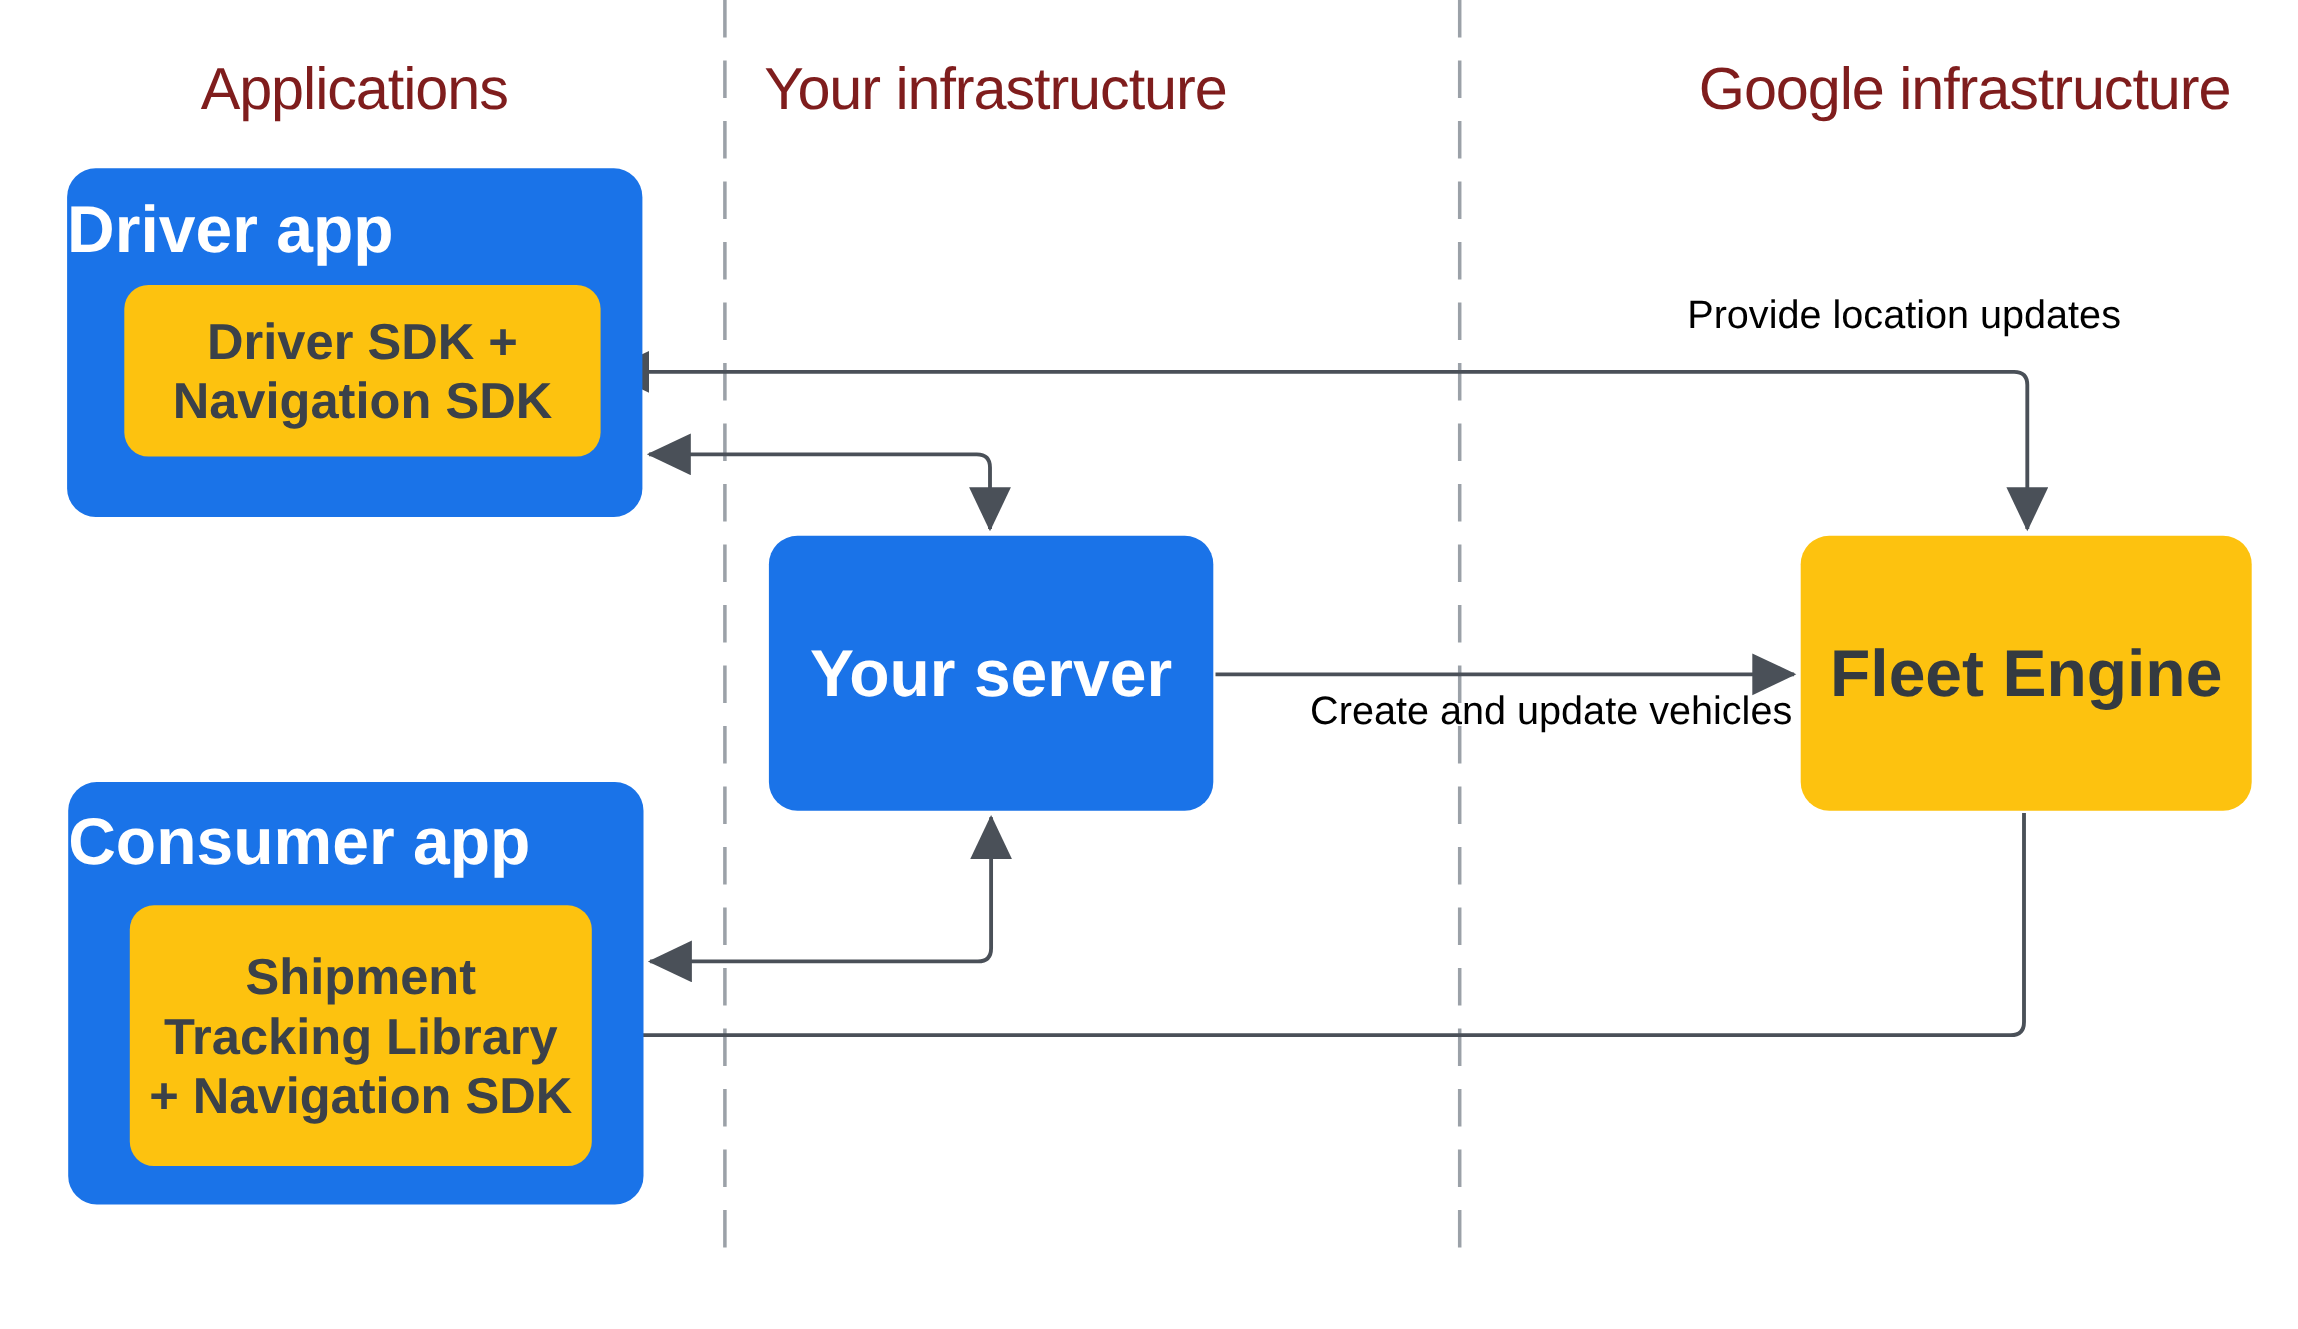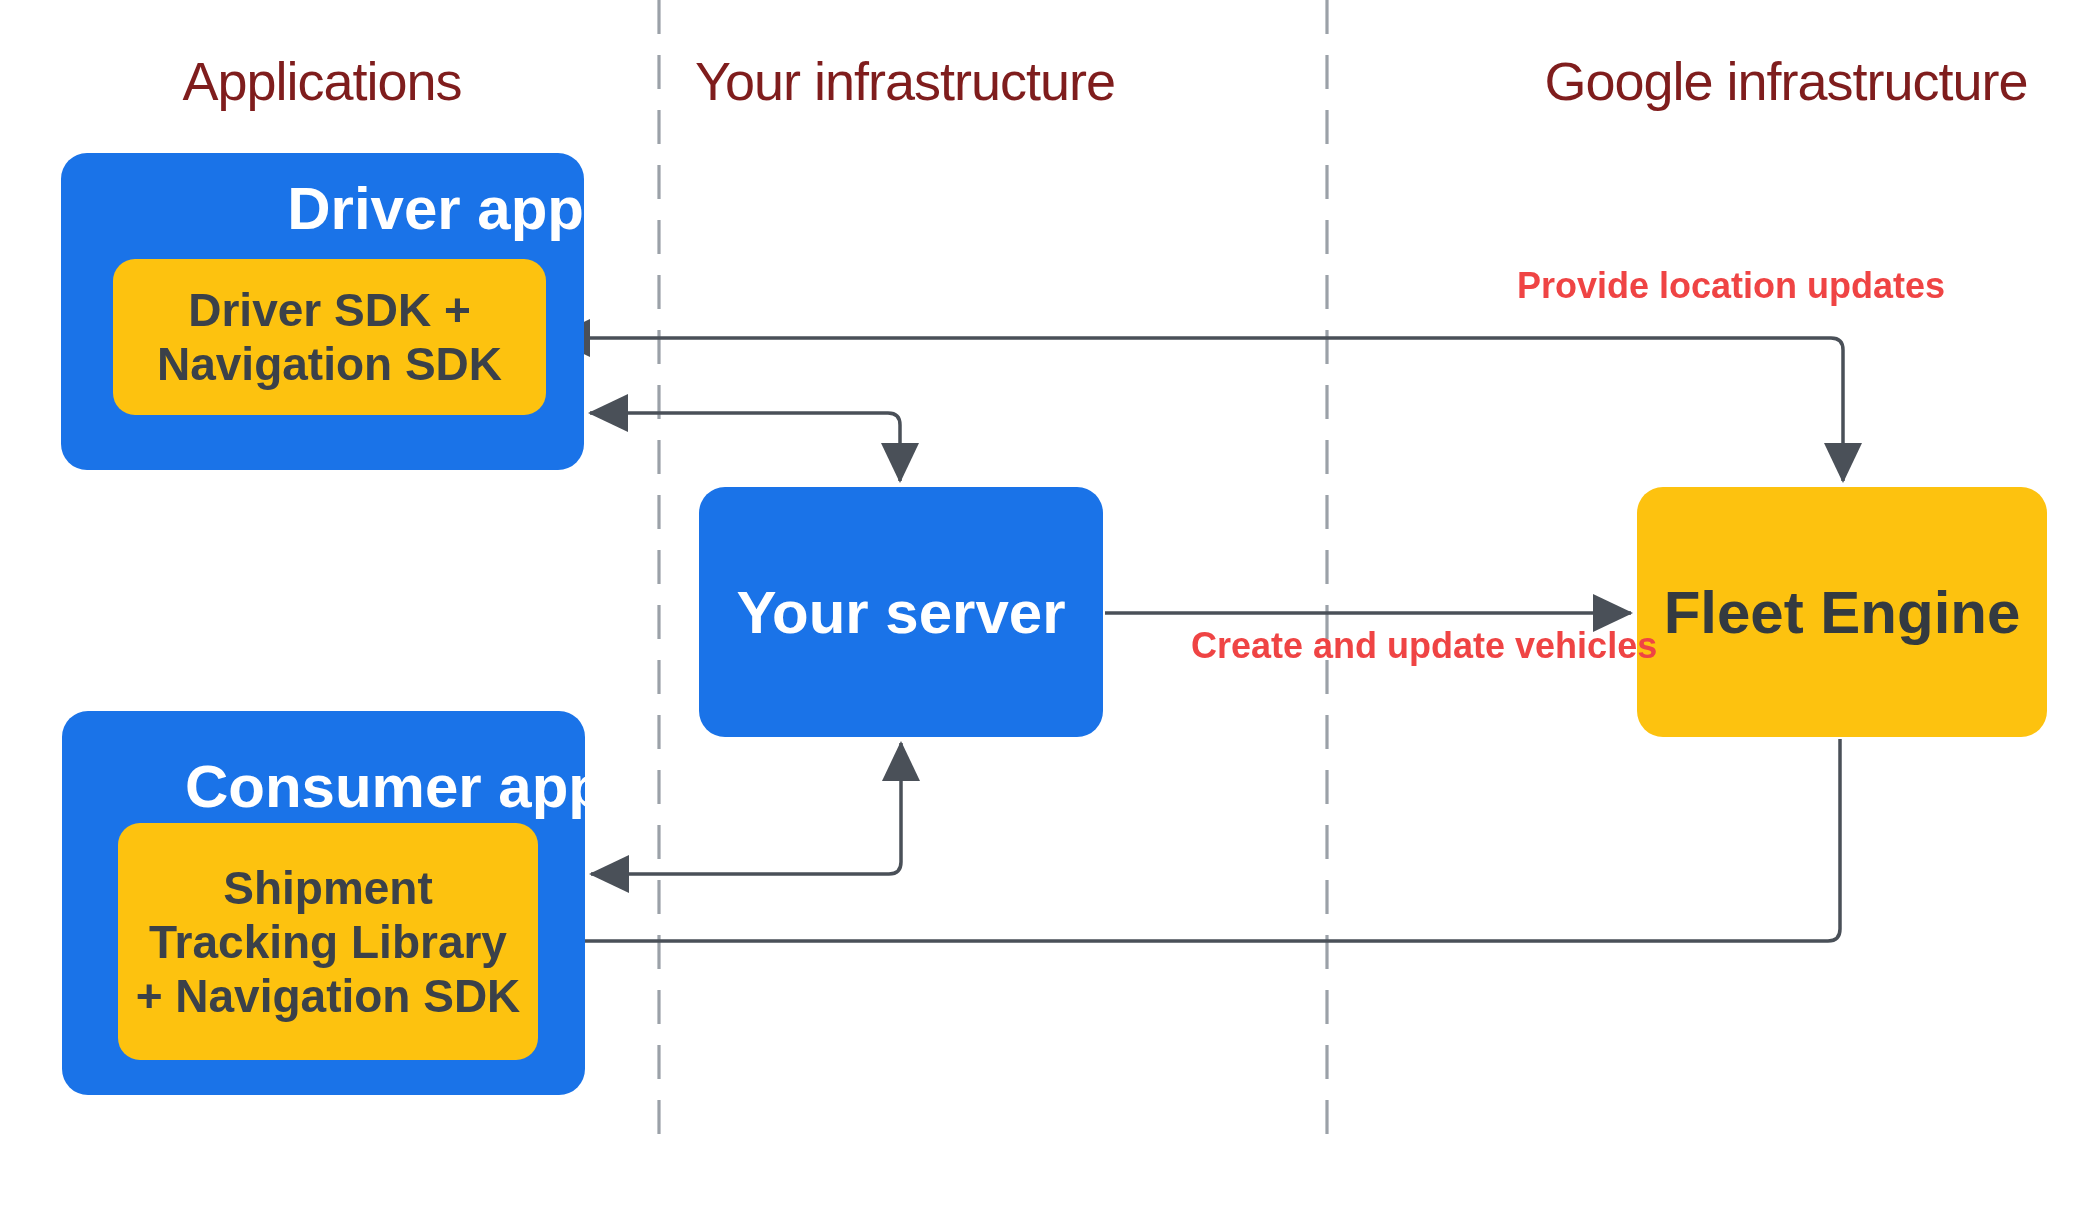"Driver app" .app-box .app-title { text-align: right -> left }
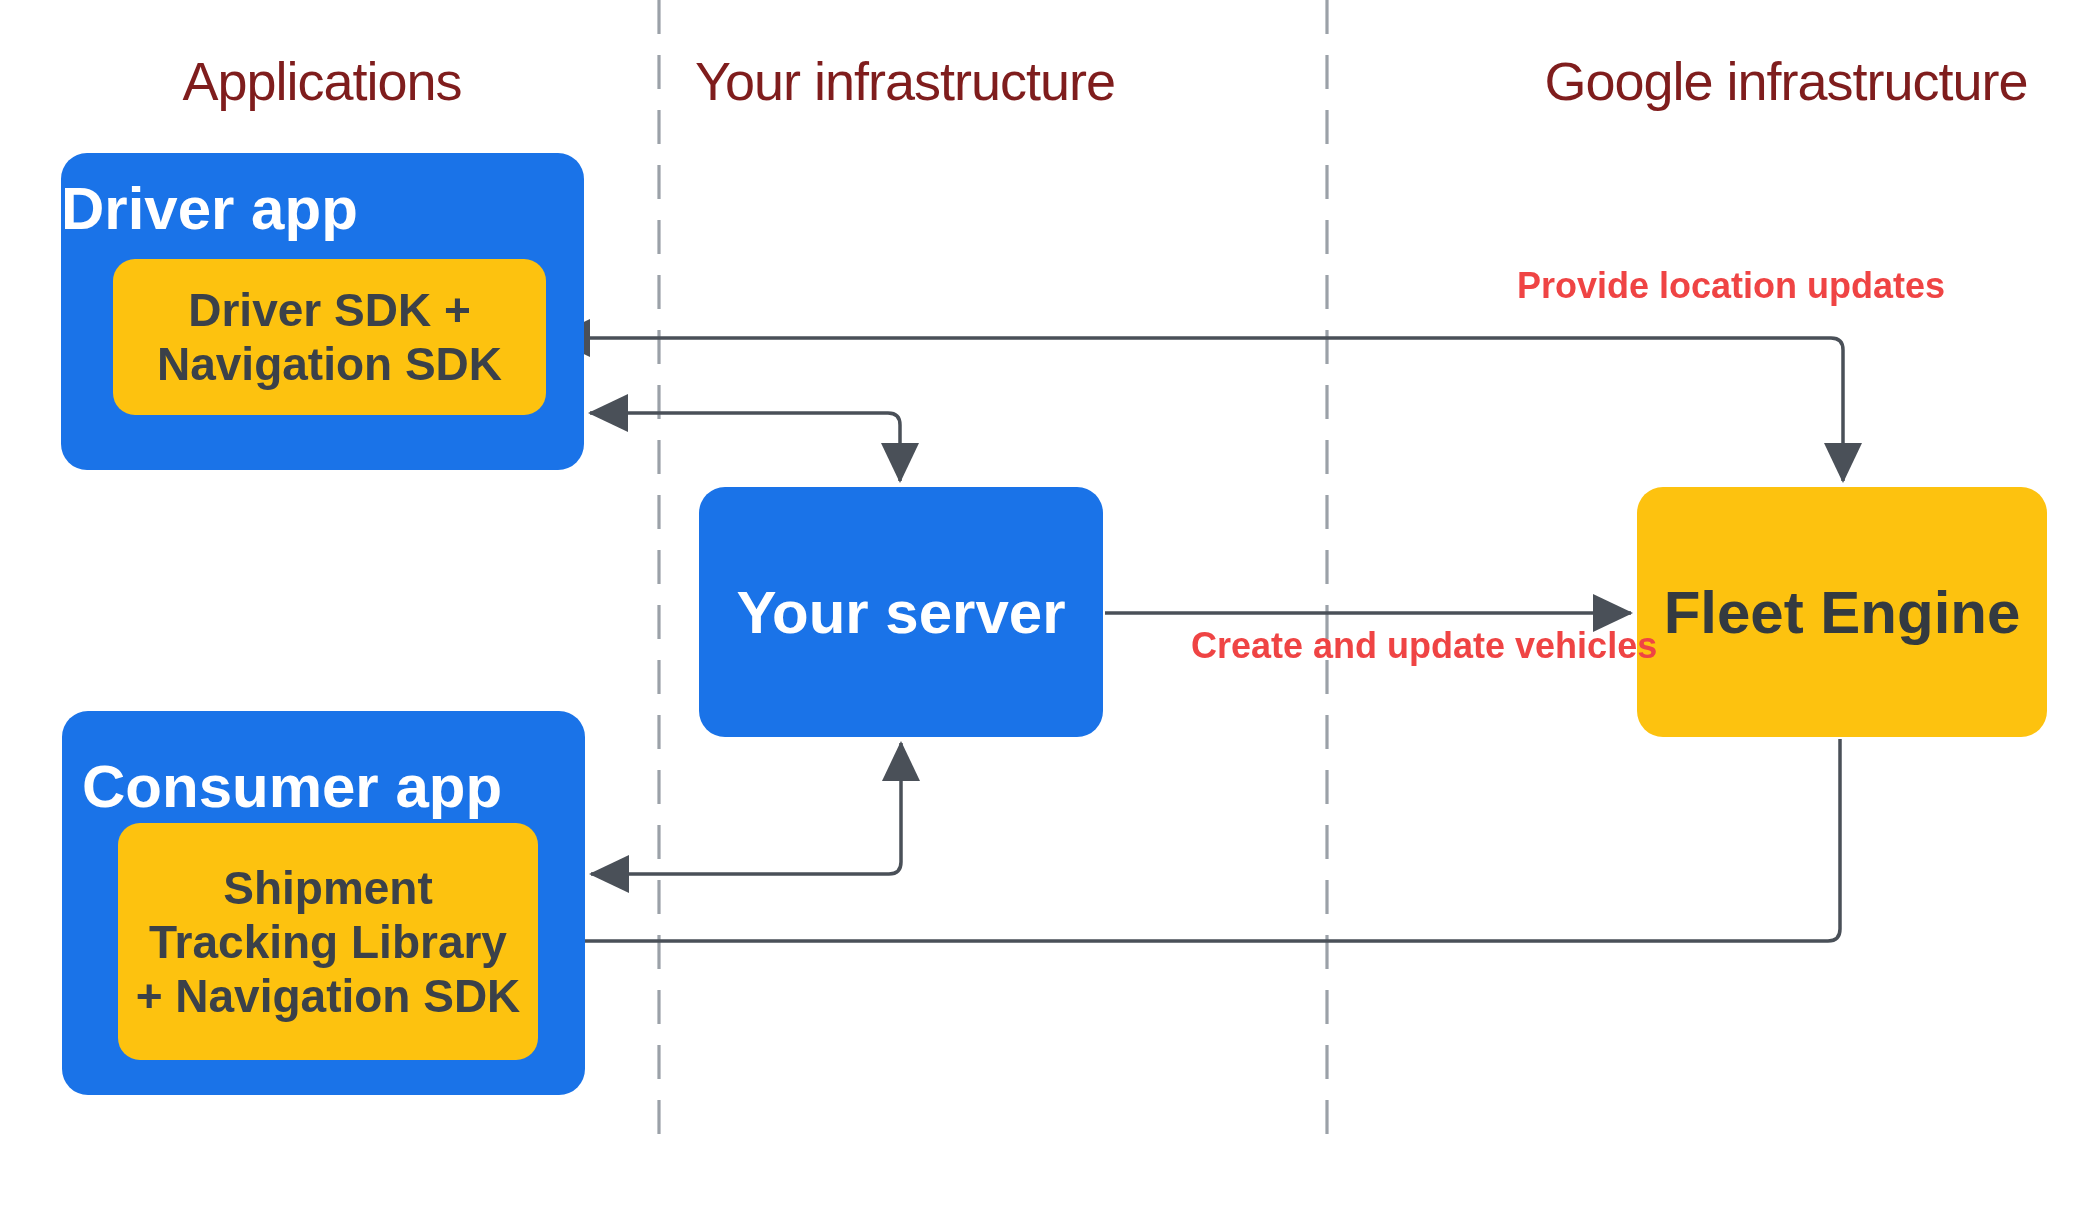"Provide location updates" .edge-label { color: #ef4444 -> #000000; font-weight: 700 -> 400 }
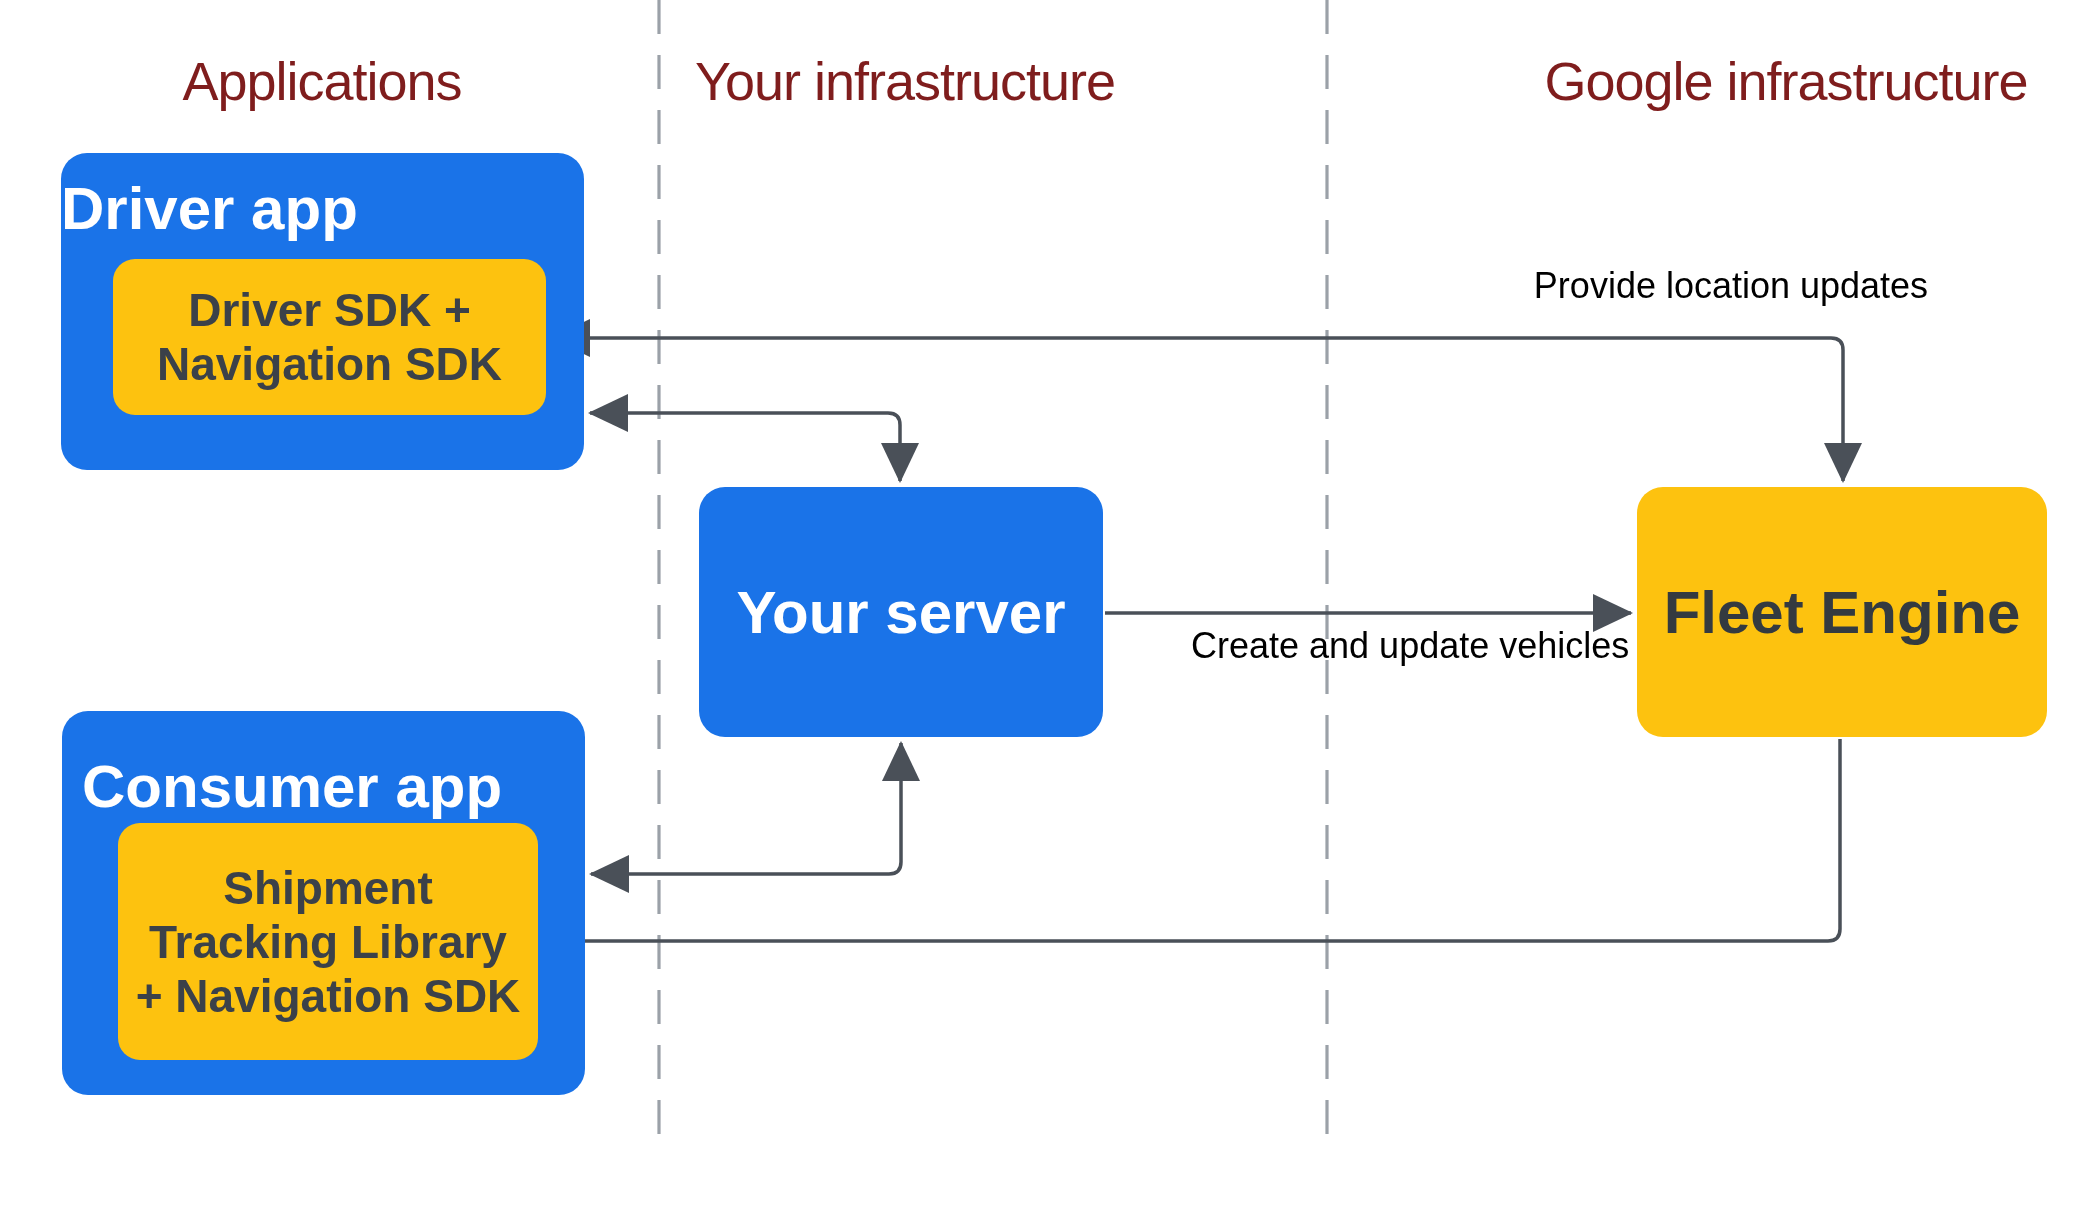"Consumer app" .consumer-app .app-title { padding-left: 20px -> none; top: 44px -> 22px }
